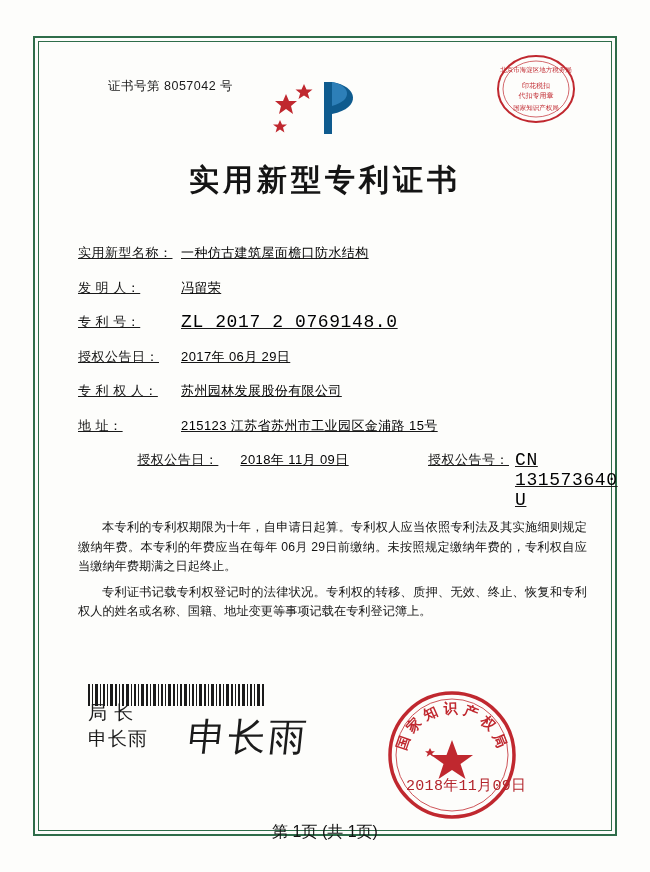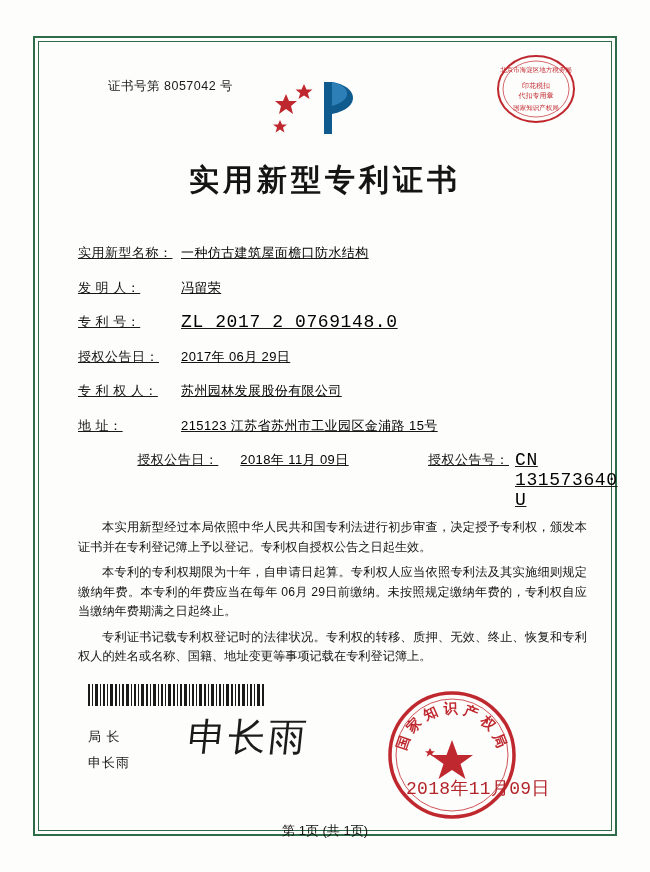"本实用新型经过本局依照中华人民共和国专利法进行初步审查，决定授予专利权，颁发本证" p { html: <p>本实用新型经过本局依照中华人民共和国专利法进行初步审查，决定授予专利权，颁发本证书并在专利登记簿上予以登记。专利权自授权公告之日起生效。</p> -> none }
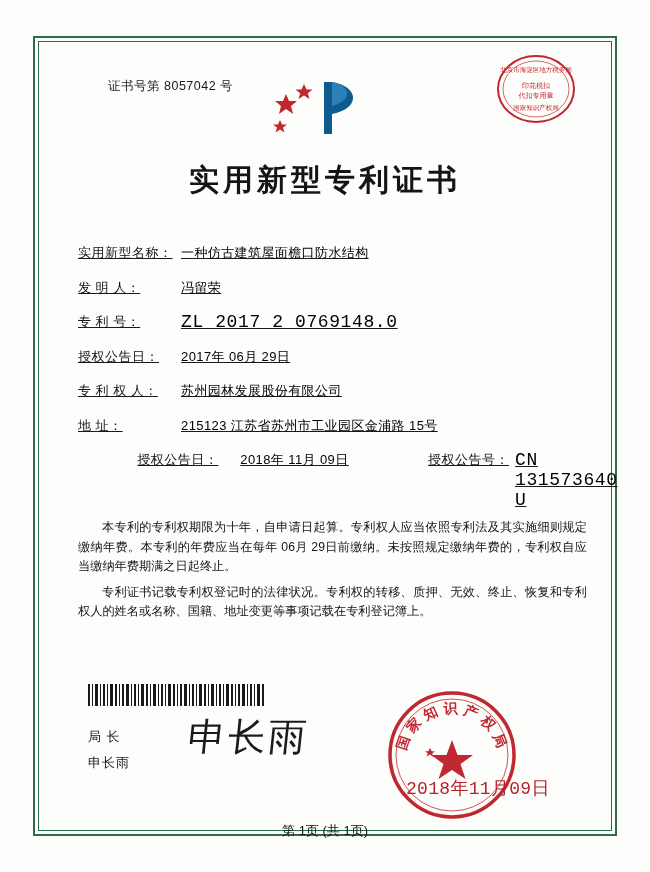"局 长" .sign-block { font-size: 13px -> 19px; top: 724px -> 700px }
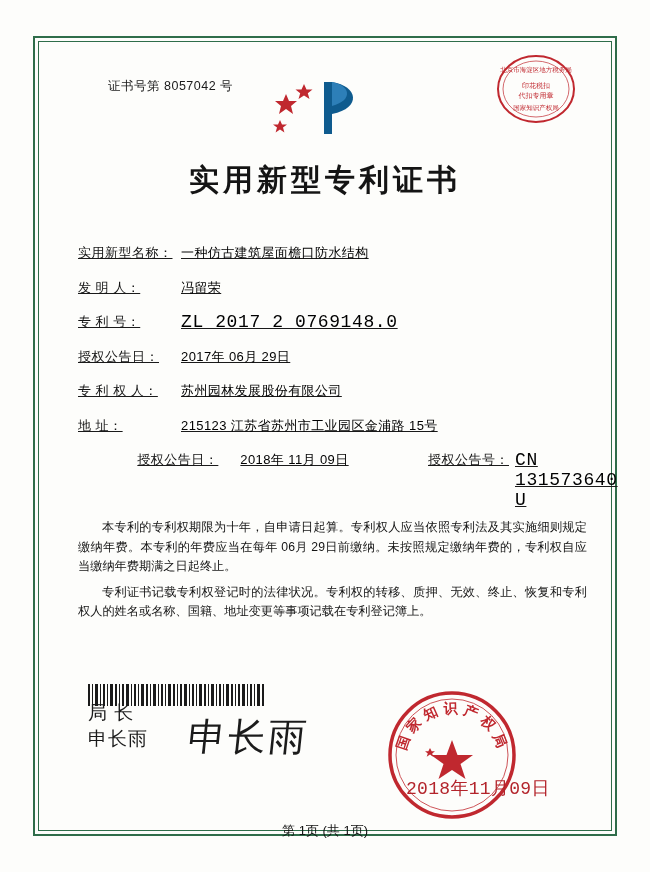"2018年11月09日" .seal-date { font-size: 18px -> 15px }
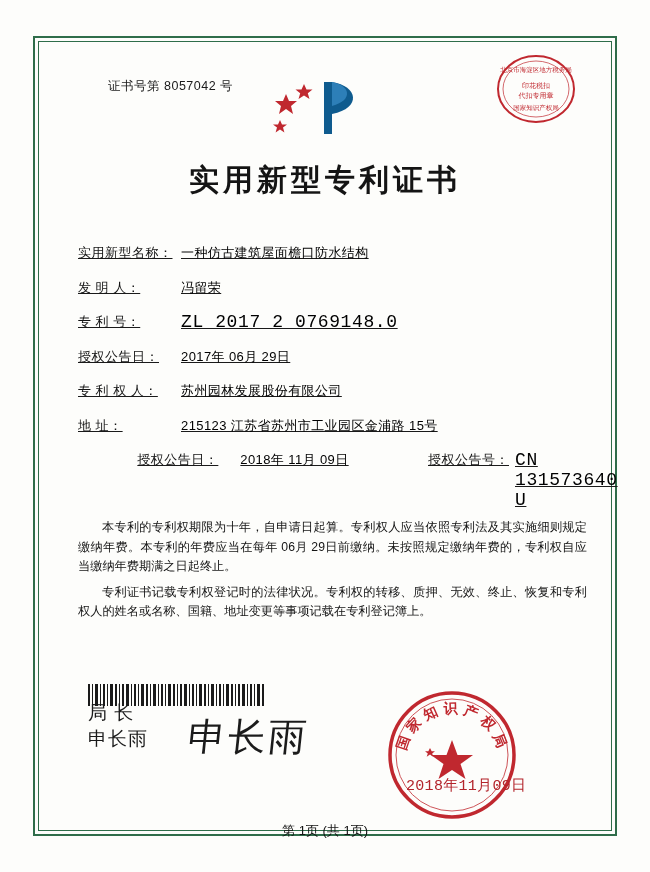"第 1页 (共 1页)" .footer { font-size: 13px -> 16px }
